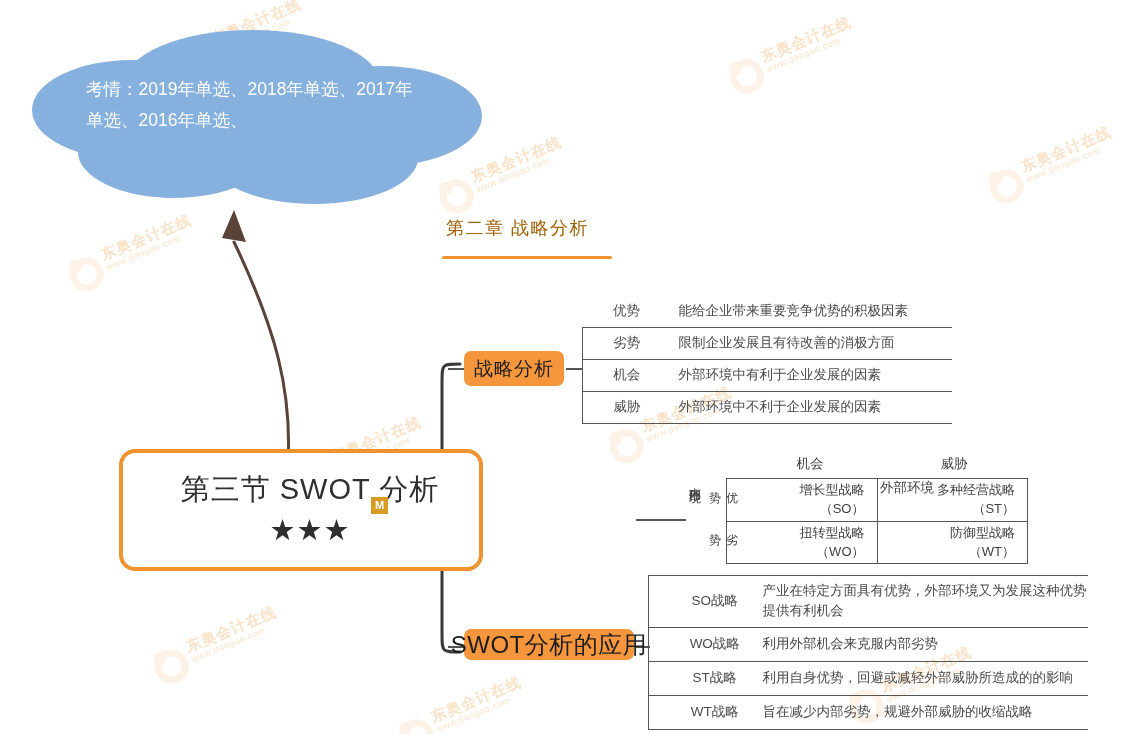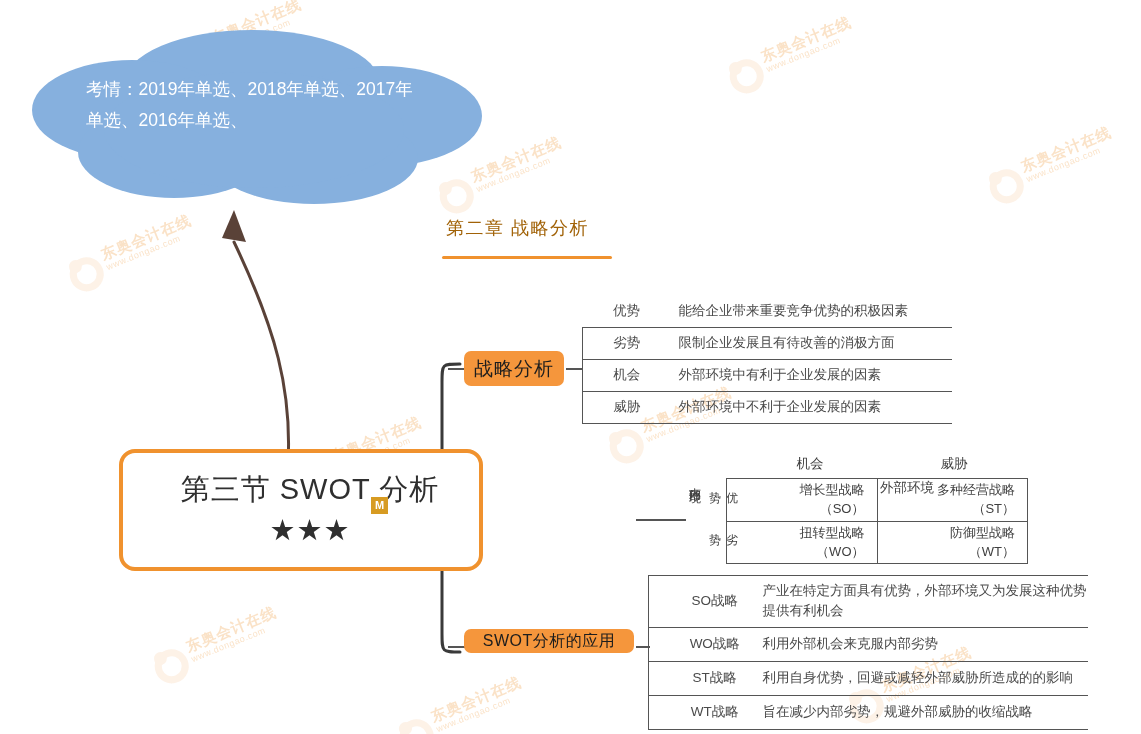"SWOT分析的应用" #branch-yy { font-size: 16px -> 24px; height: 24px -> 31px }
